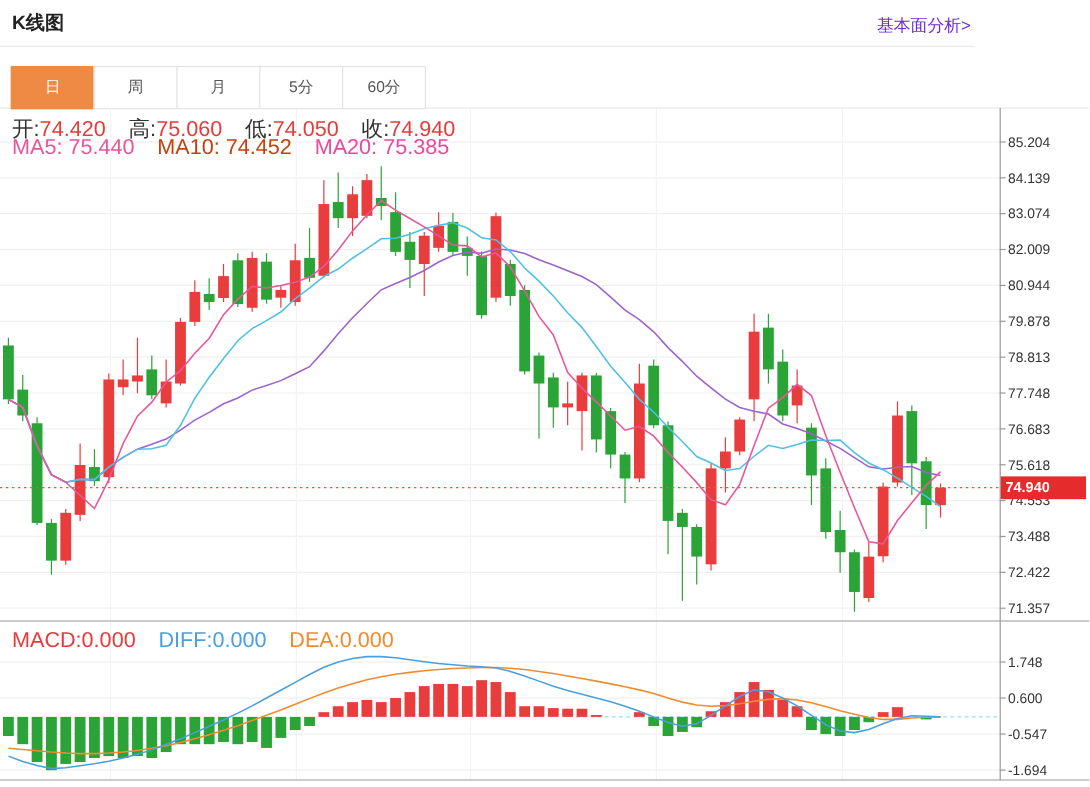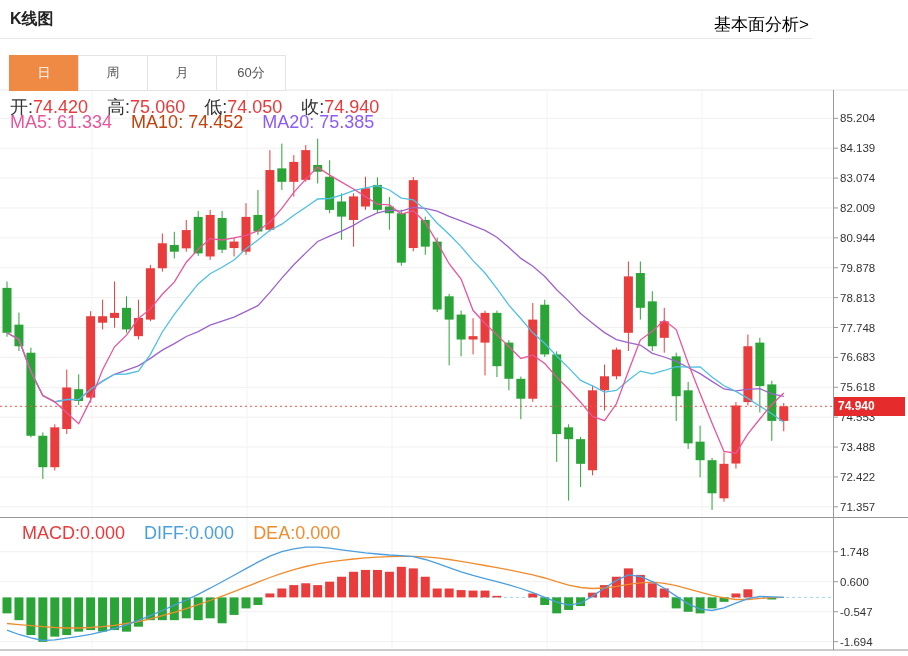"基本面分析>" .flink { color: #000000 -> #6d28d9; font-size: 17px -> 14px }
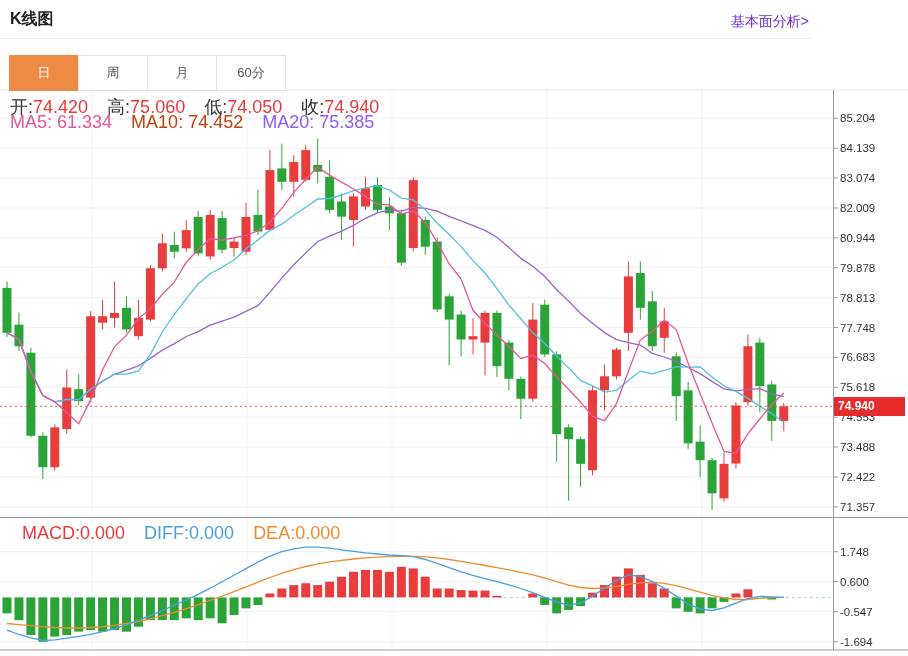"5分" div.tab { html: none -> <div>5分</div> }
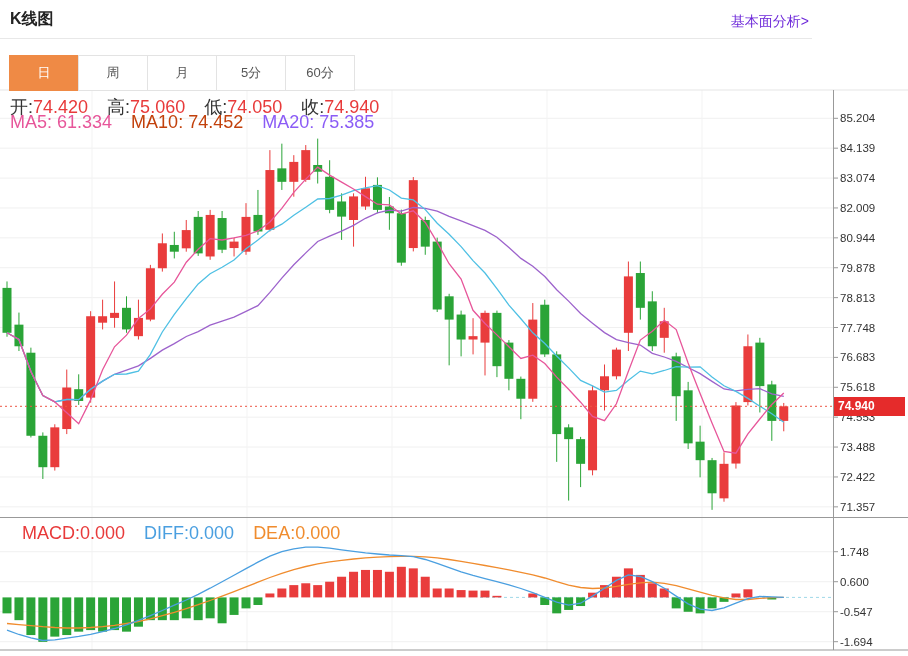"61.334" b { text: 61.334 -> 75.440 }
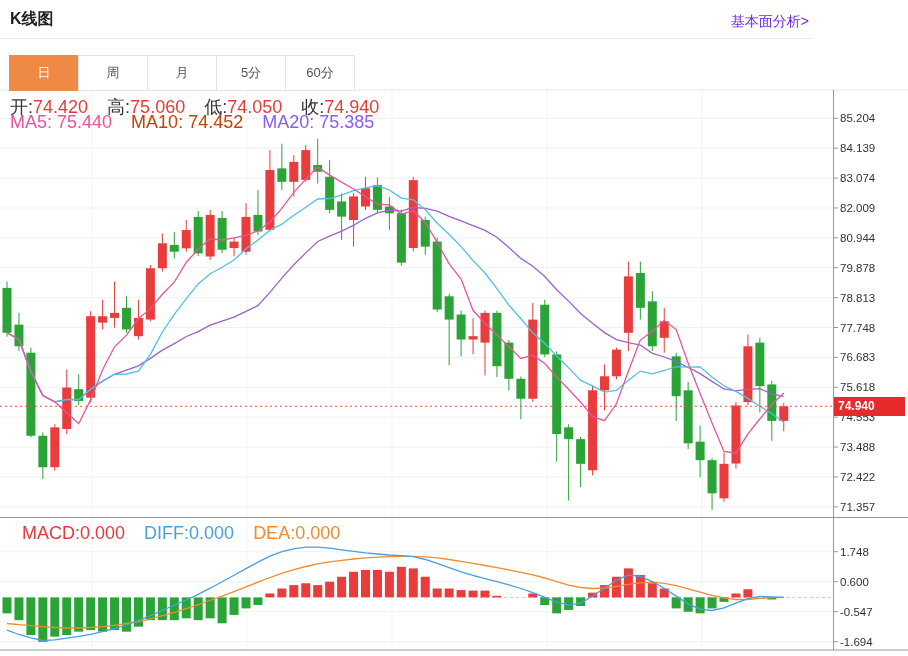"MA20: 75.385" span { color: #8b5cf6 -> #ec4899 }
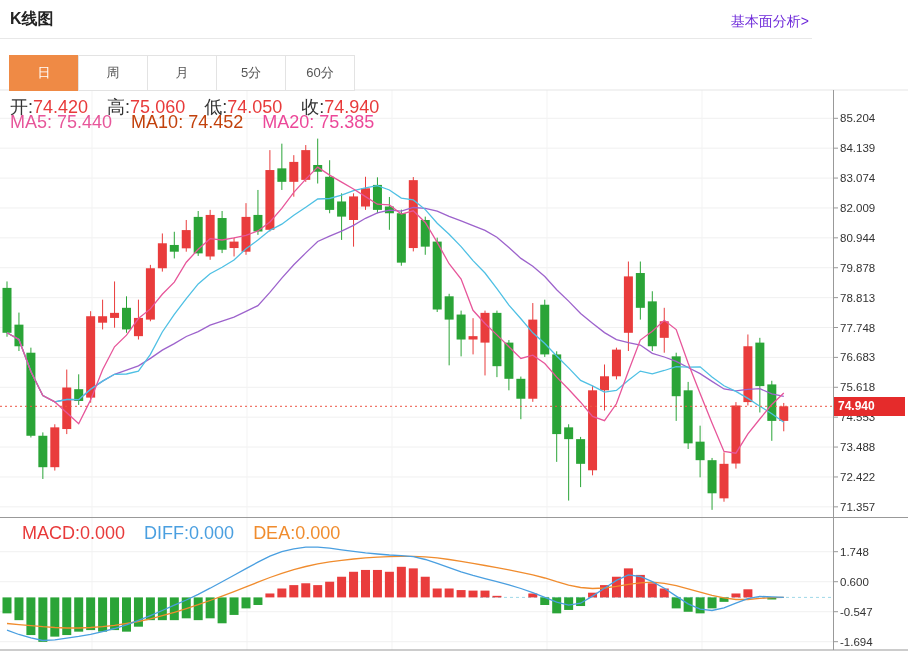"MACD:0.000 DIFF:0.000 DEA:0.000" div.legend { margin-left: 12px -> none }
